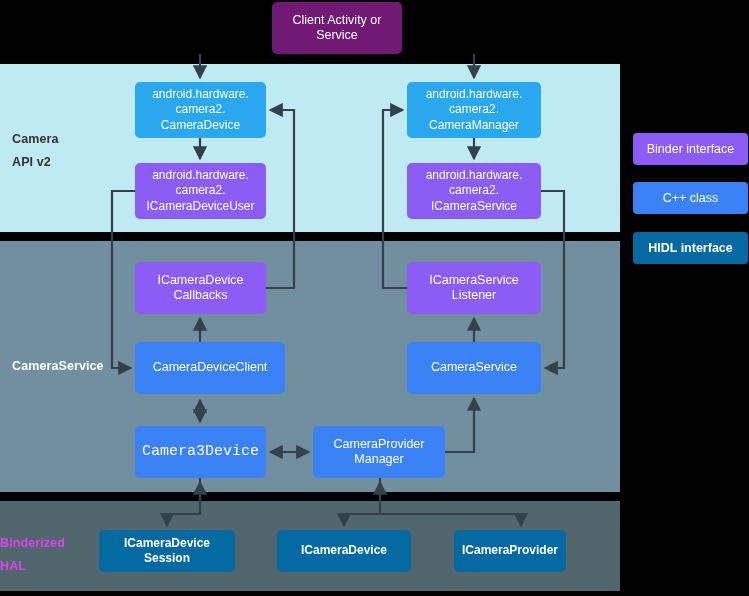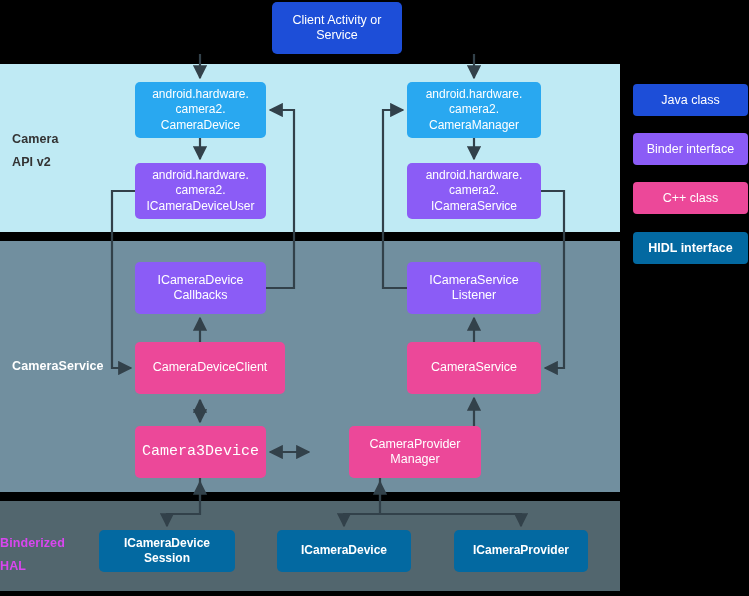"Client Activity or" .java { background: #1d4ed8 -> #701a75 }
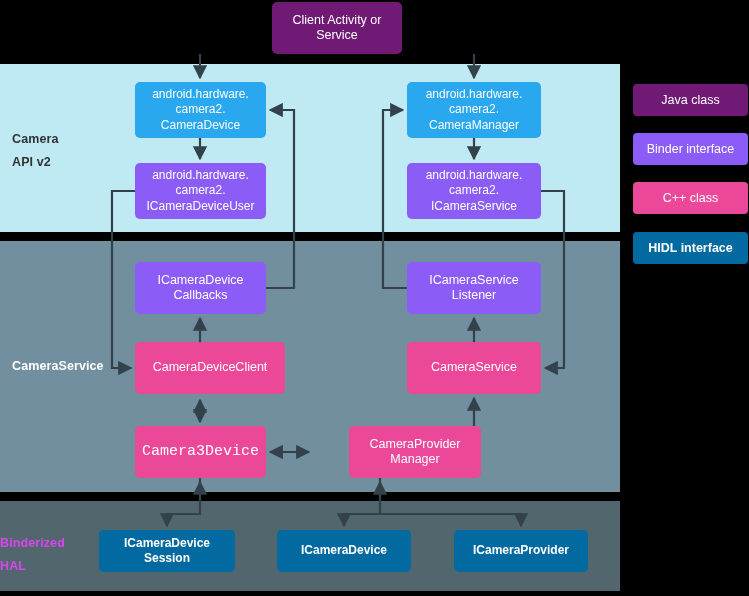"Java class" div.legend-item { html: <div>Java class</div> -> none }
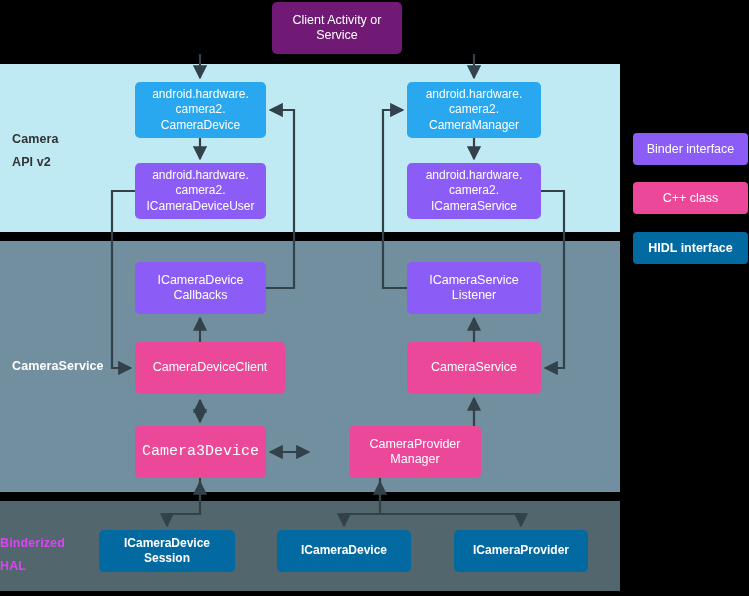"C++ class" .cpp { background: #ec4899 -> #3b82f6 }
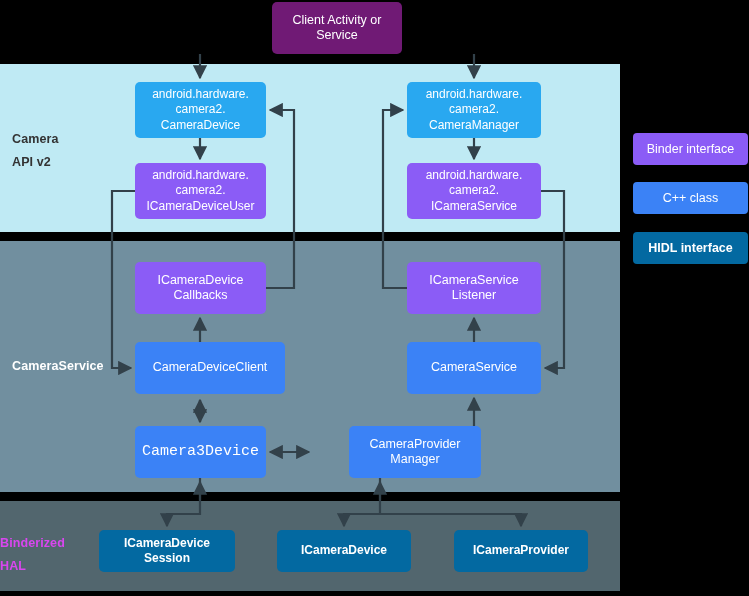"CameraProvider" .n-camprovmgr { margin-left: 36px -> none }
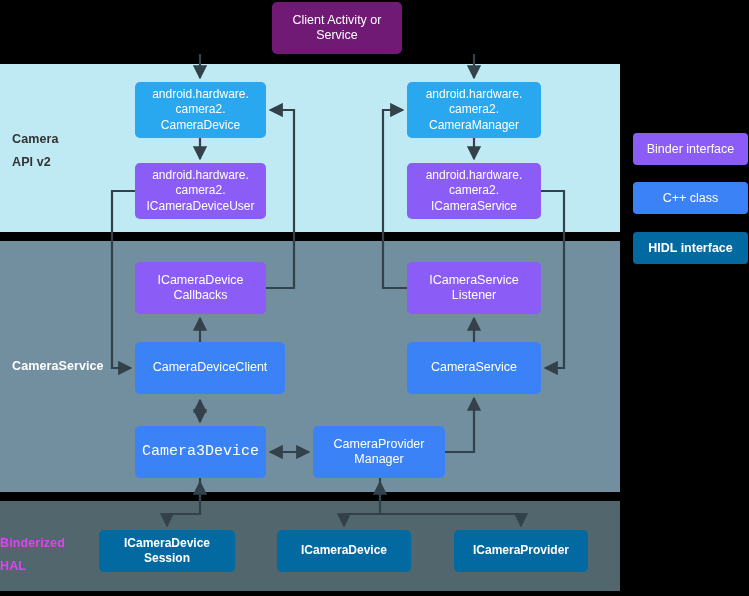"ICameraProvider" .n-icamprov { width: 134px -> 112px }
